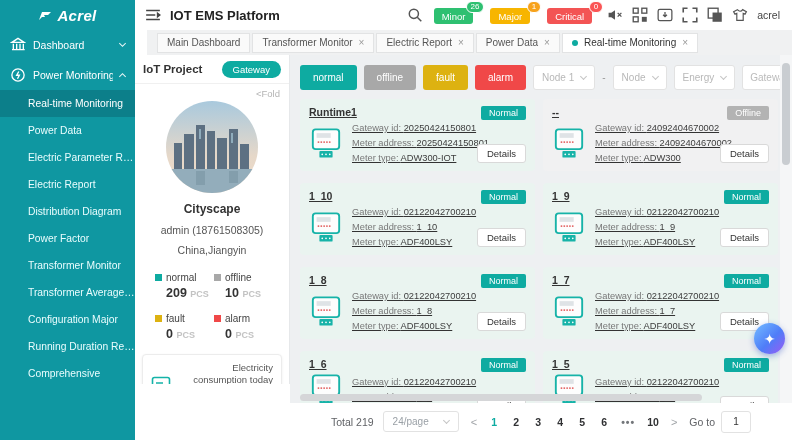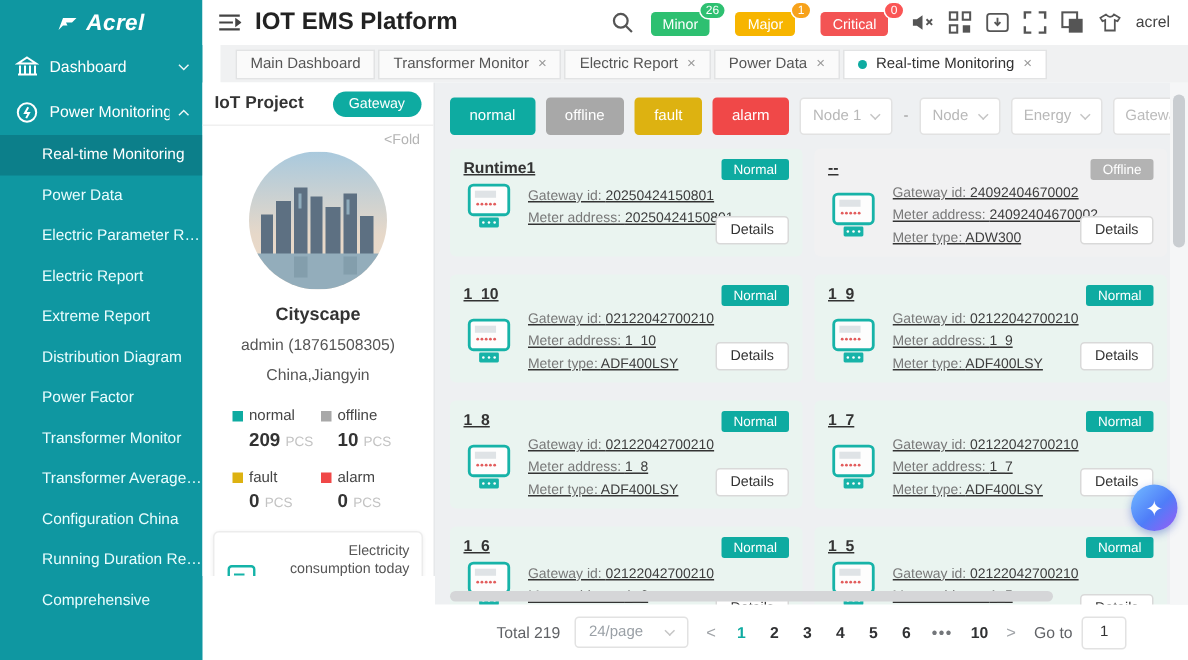"IOT EMS Platform" .h-title { font-size: 16px -> 13px }
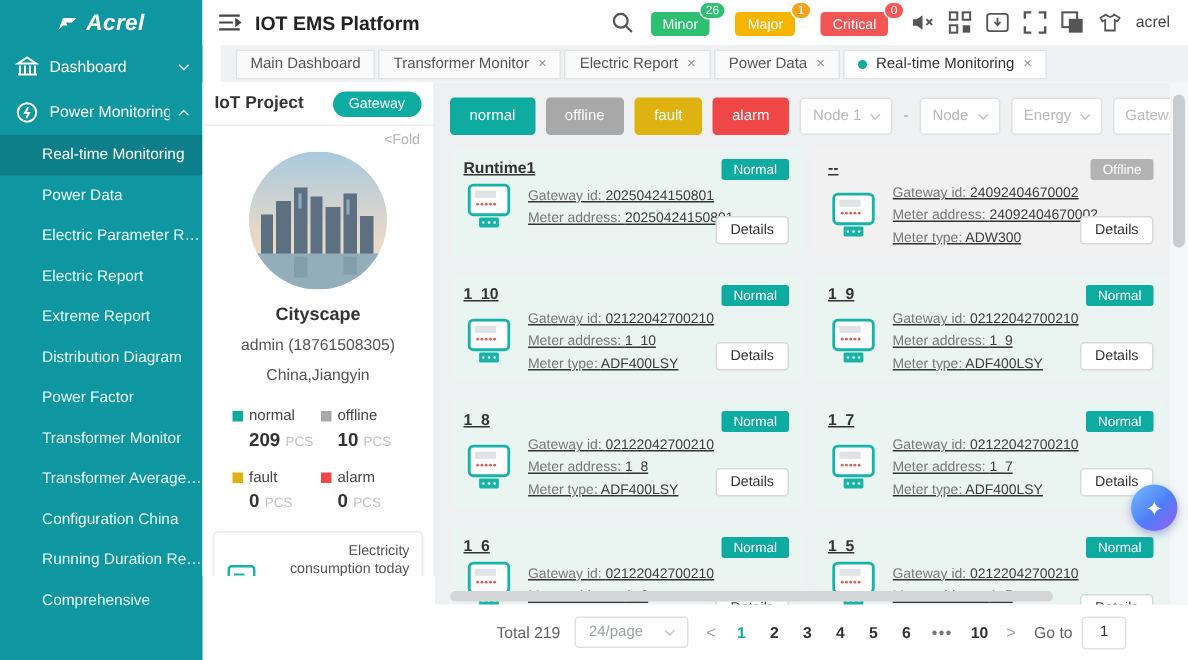"Meter type: ADW300-IOT" div.c-row { html: none -> <div><span>Meter type: </span><span>ADW300-IOT</span></div> }
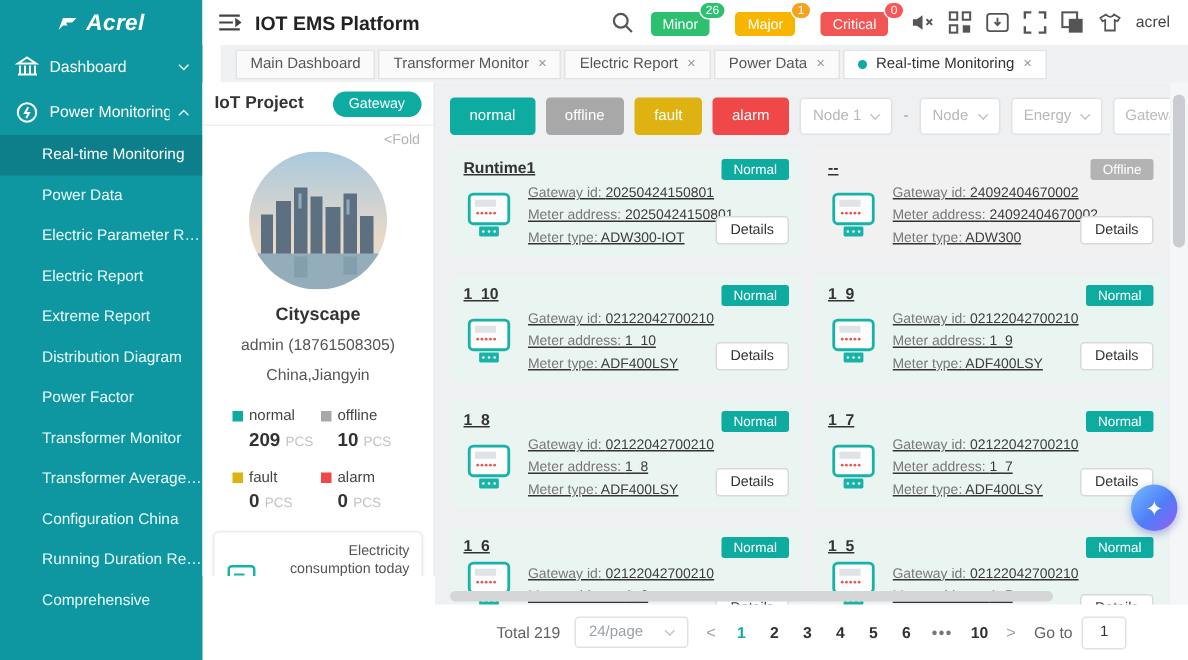"Extreme Report" div.sub-item { html: <div>Extreme Report</div> -> none }
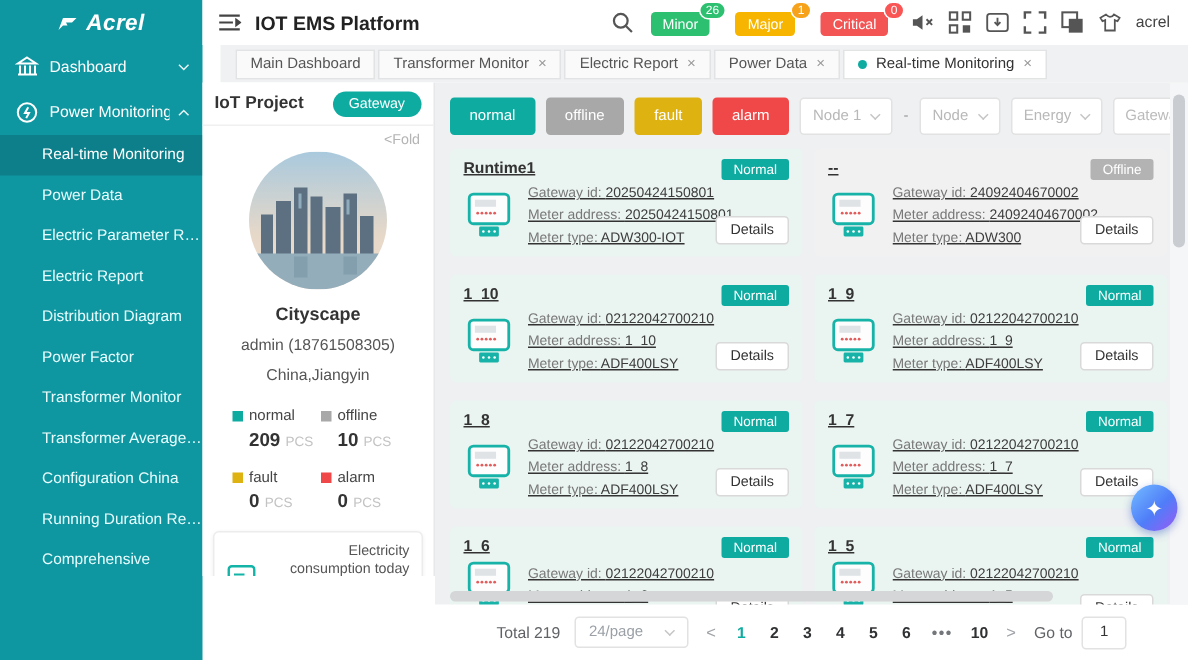"PCS" .s-unit { font-weight: normal -> bold }
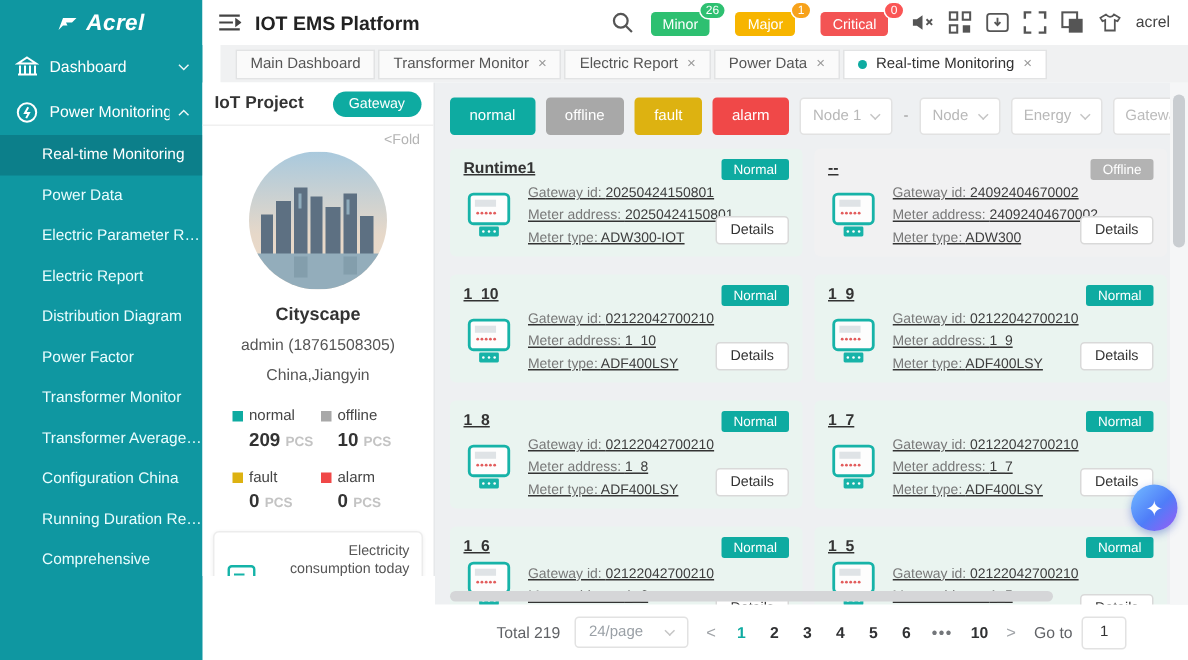"Configuration China" div.sub-item { text: China -> Major }
